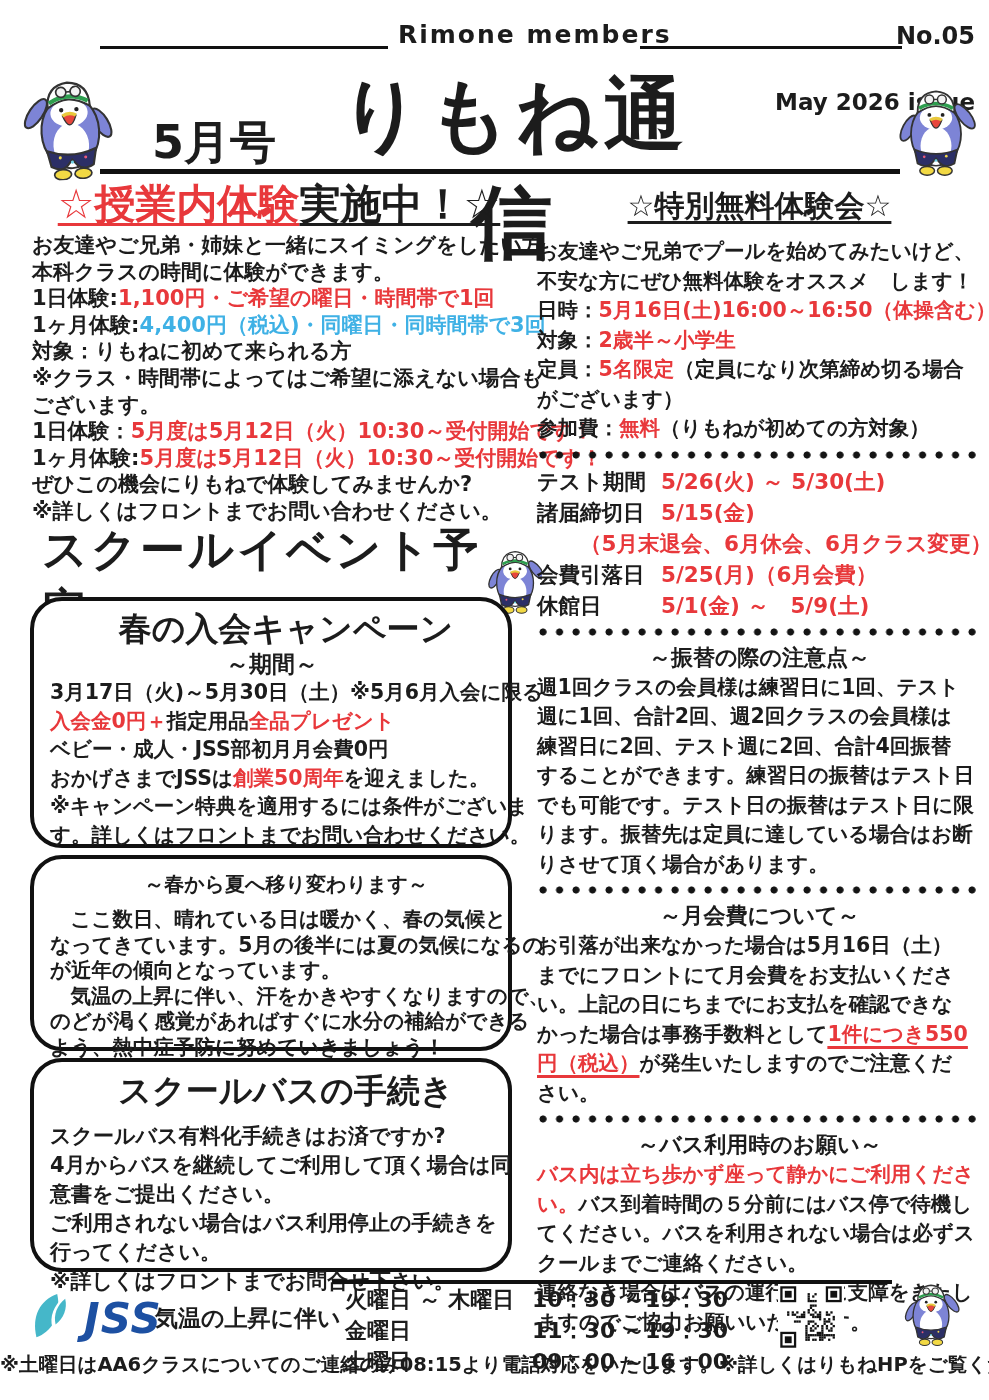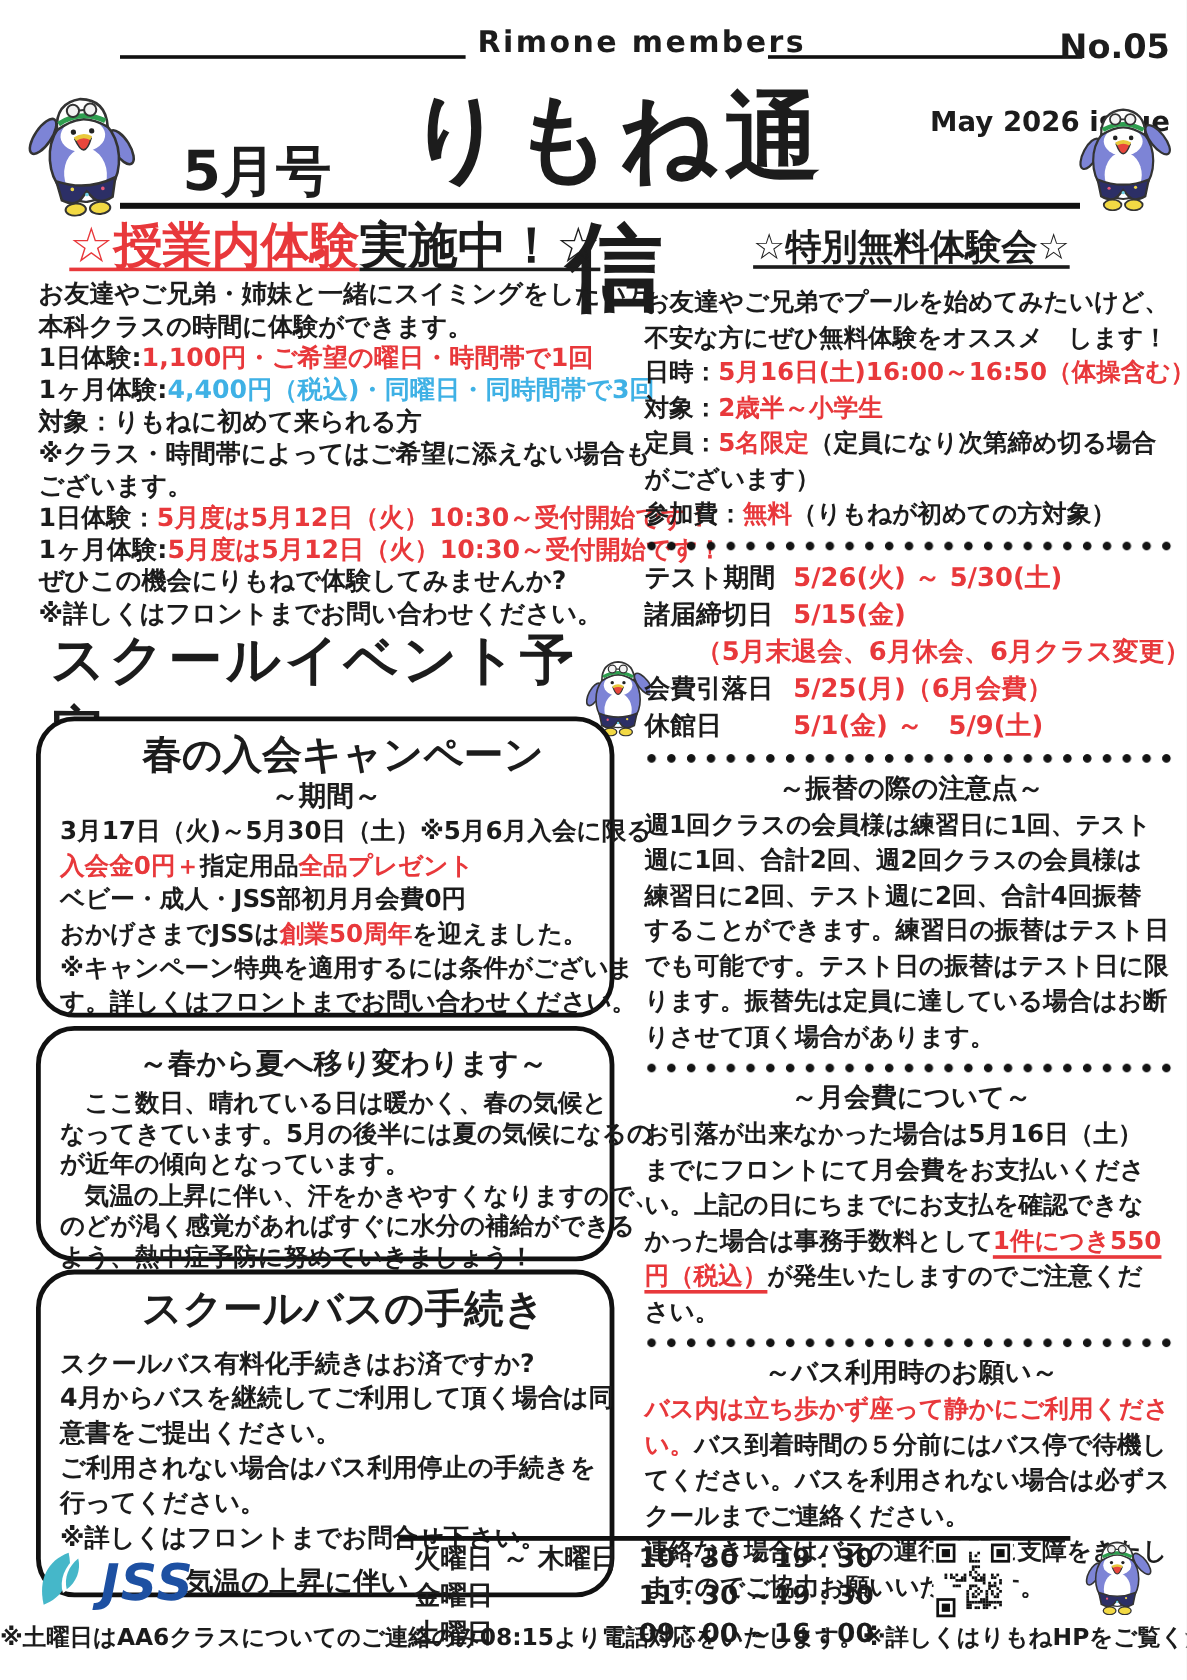"No.05" .issue-no { font-size: 28px -> 24px }
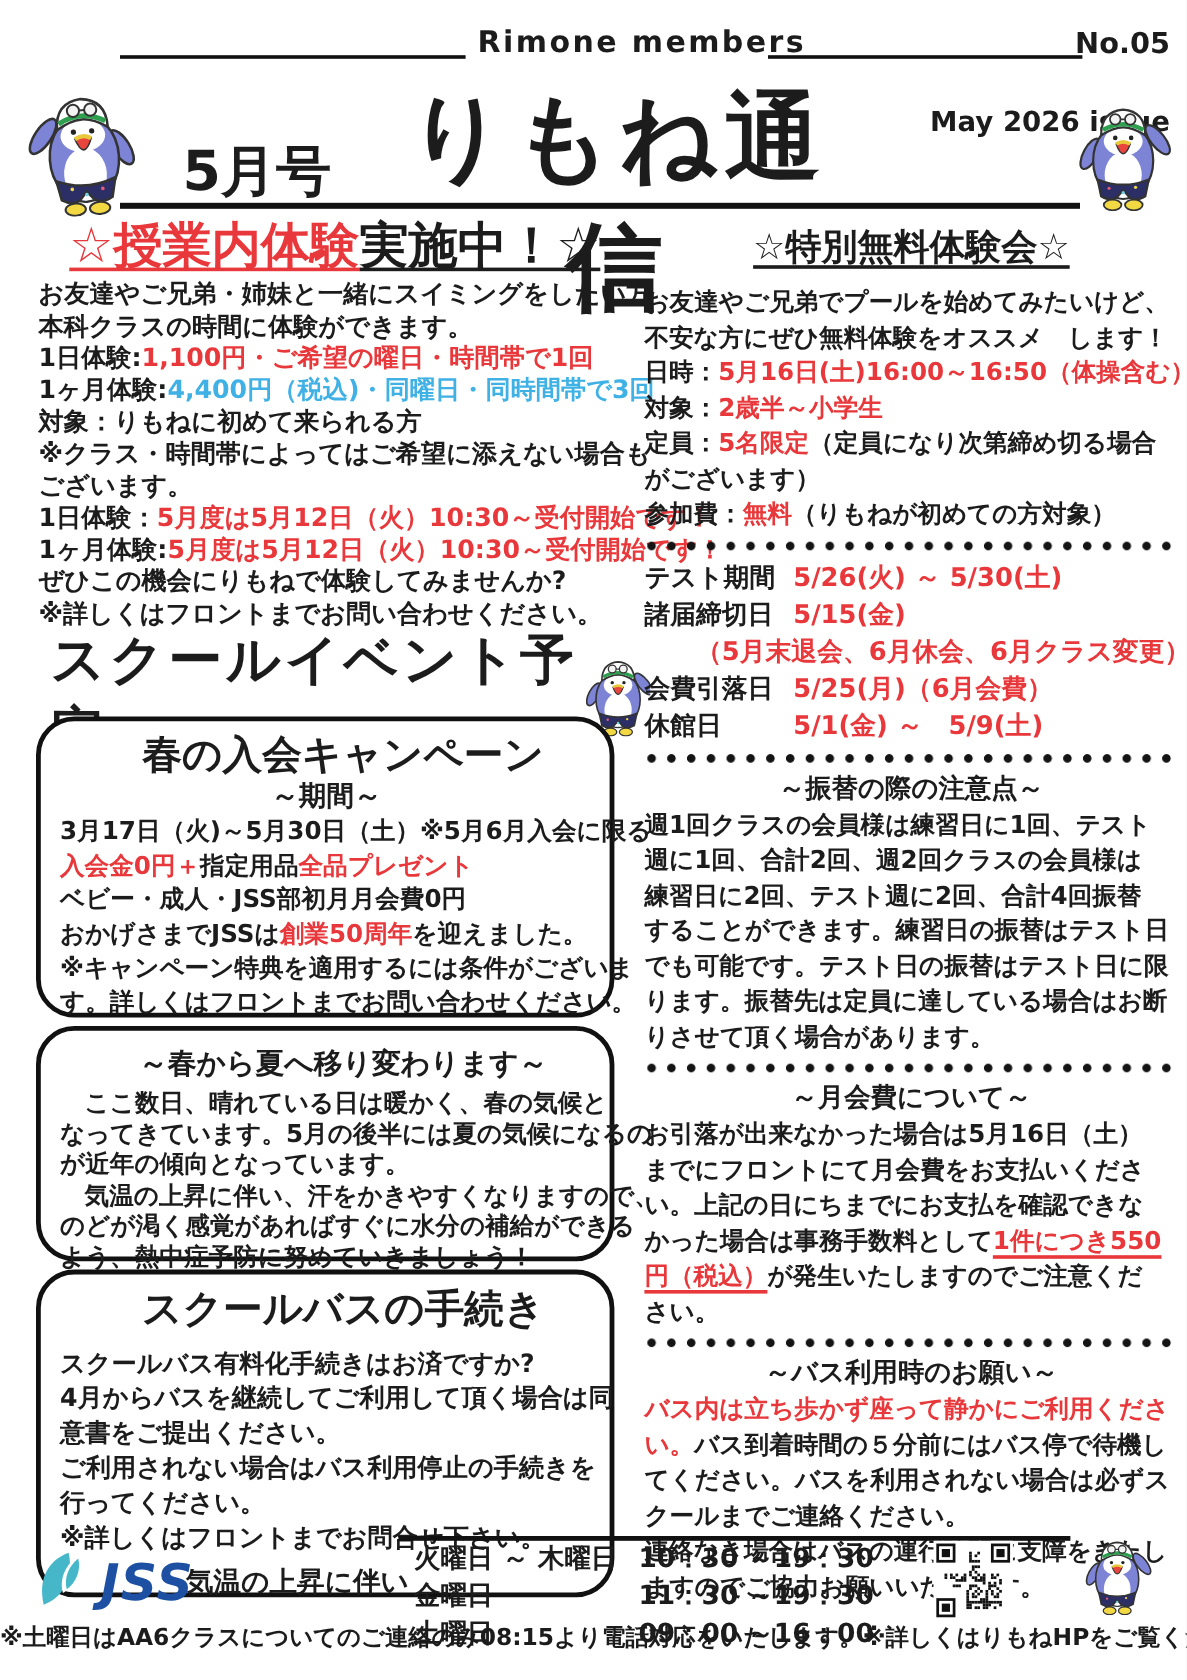"～春から夏へ移り変わります～" .box2 .btitle { font-family: none -> Liberation Mono, monospace; font-size: 24px -> 20px }
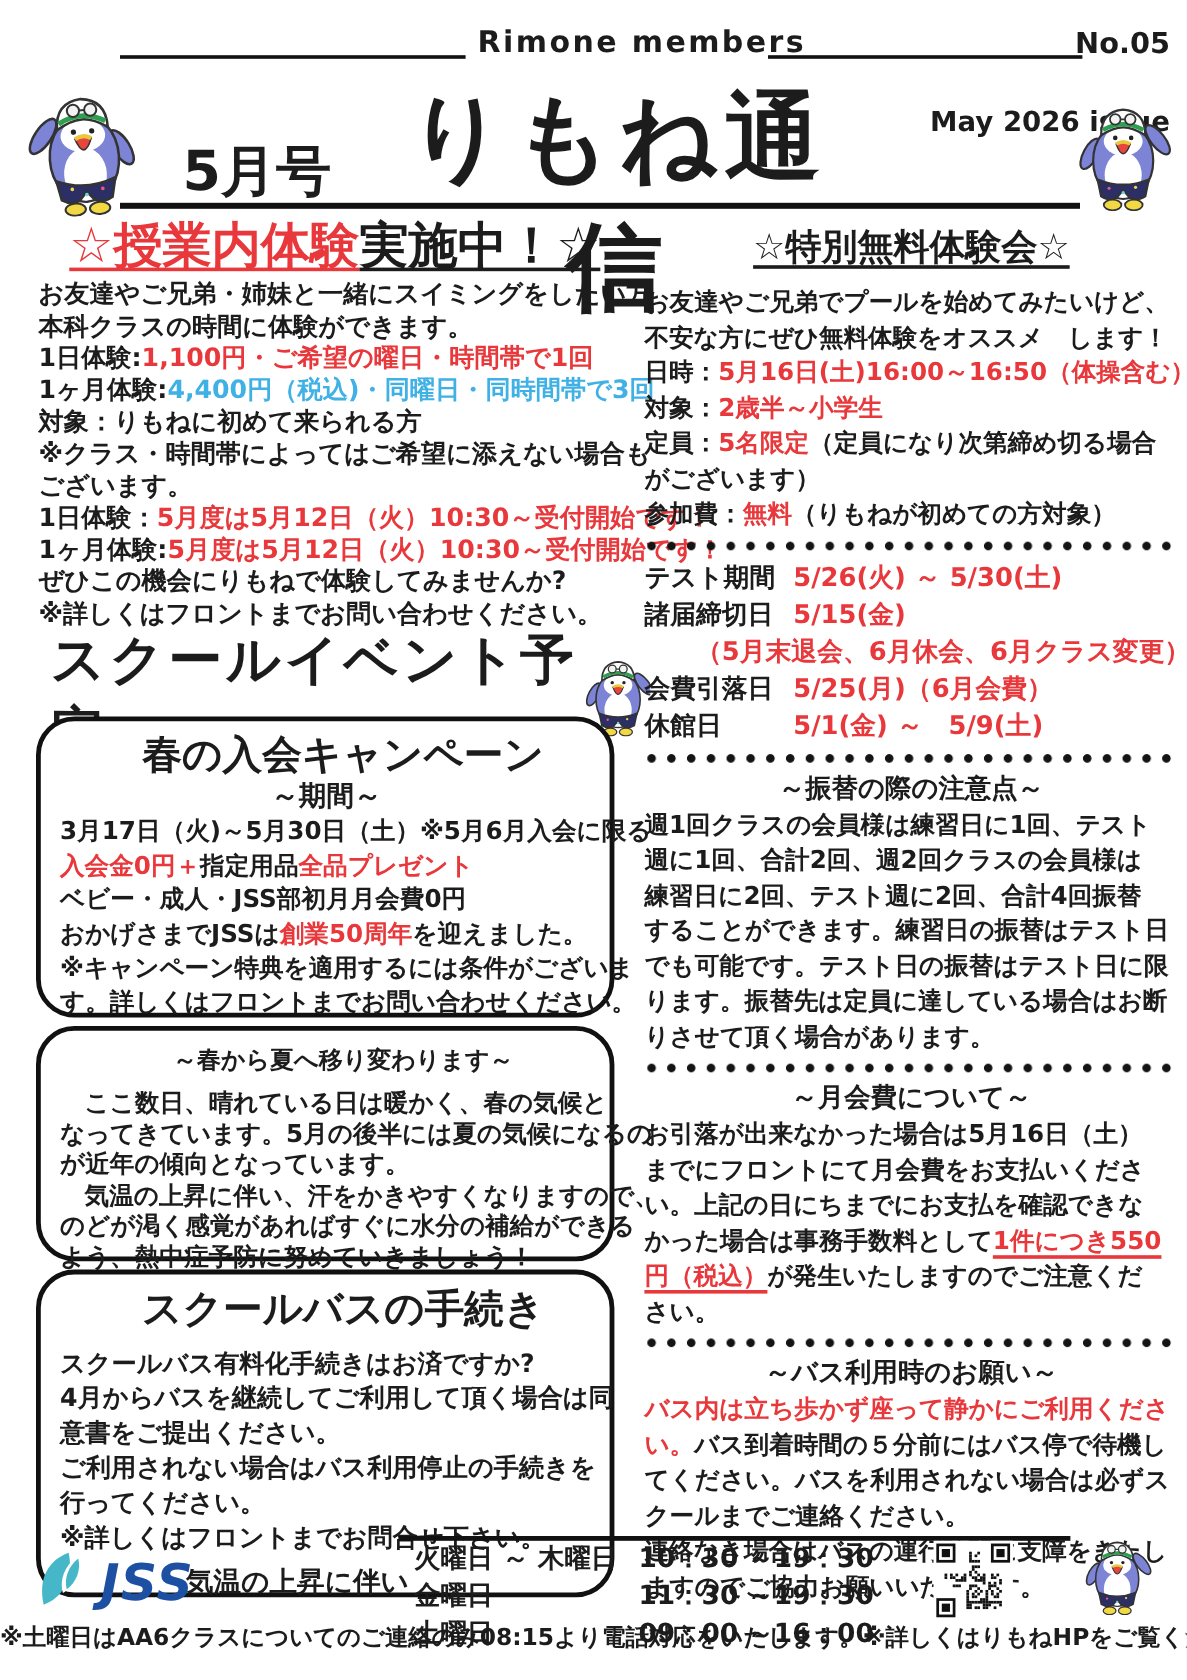"スクールバスの手続き" .box3 { height: 273px -> 214px }
